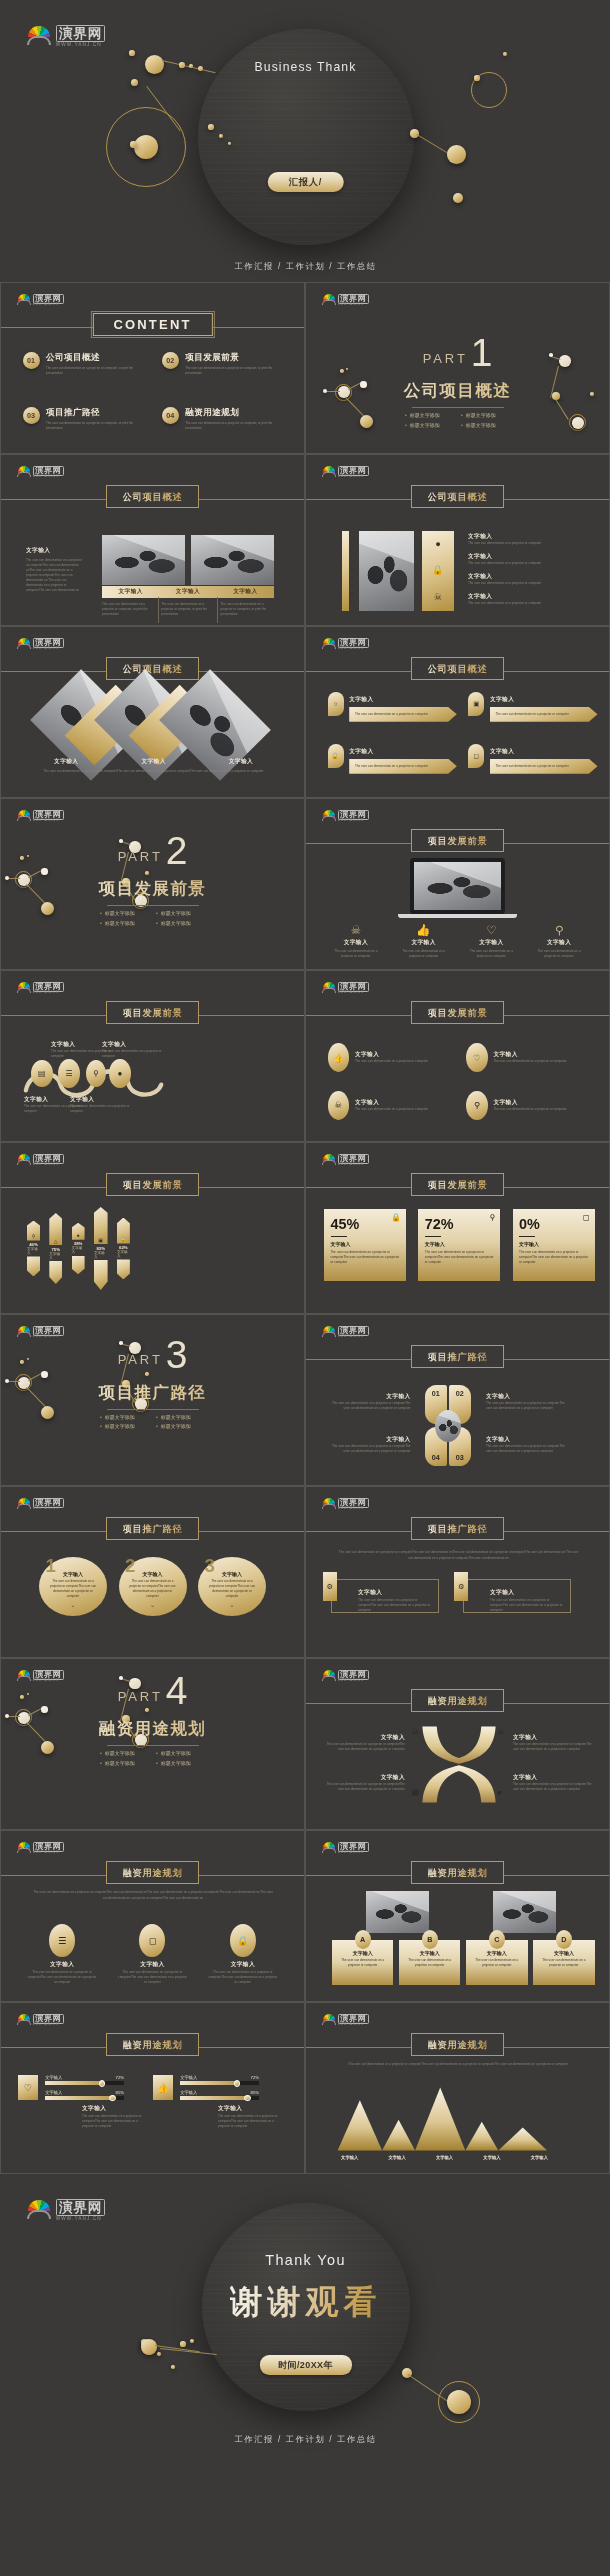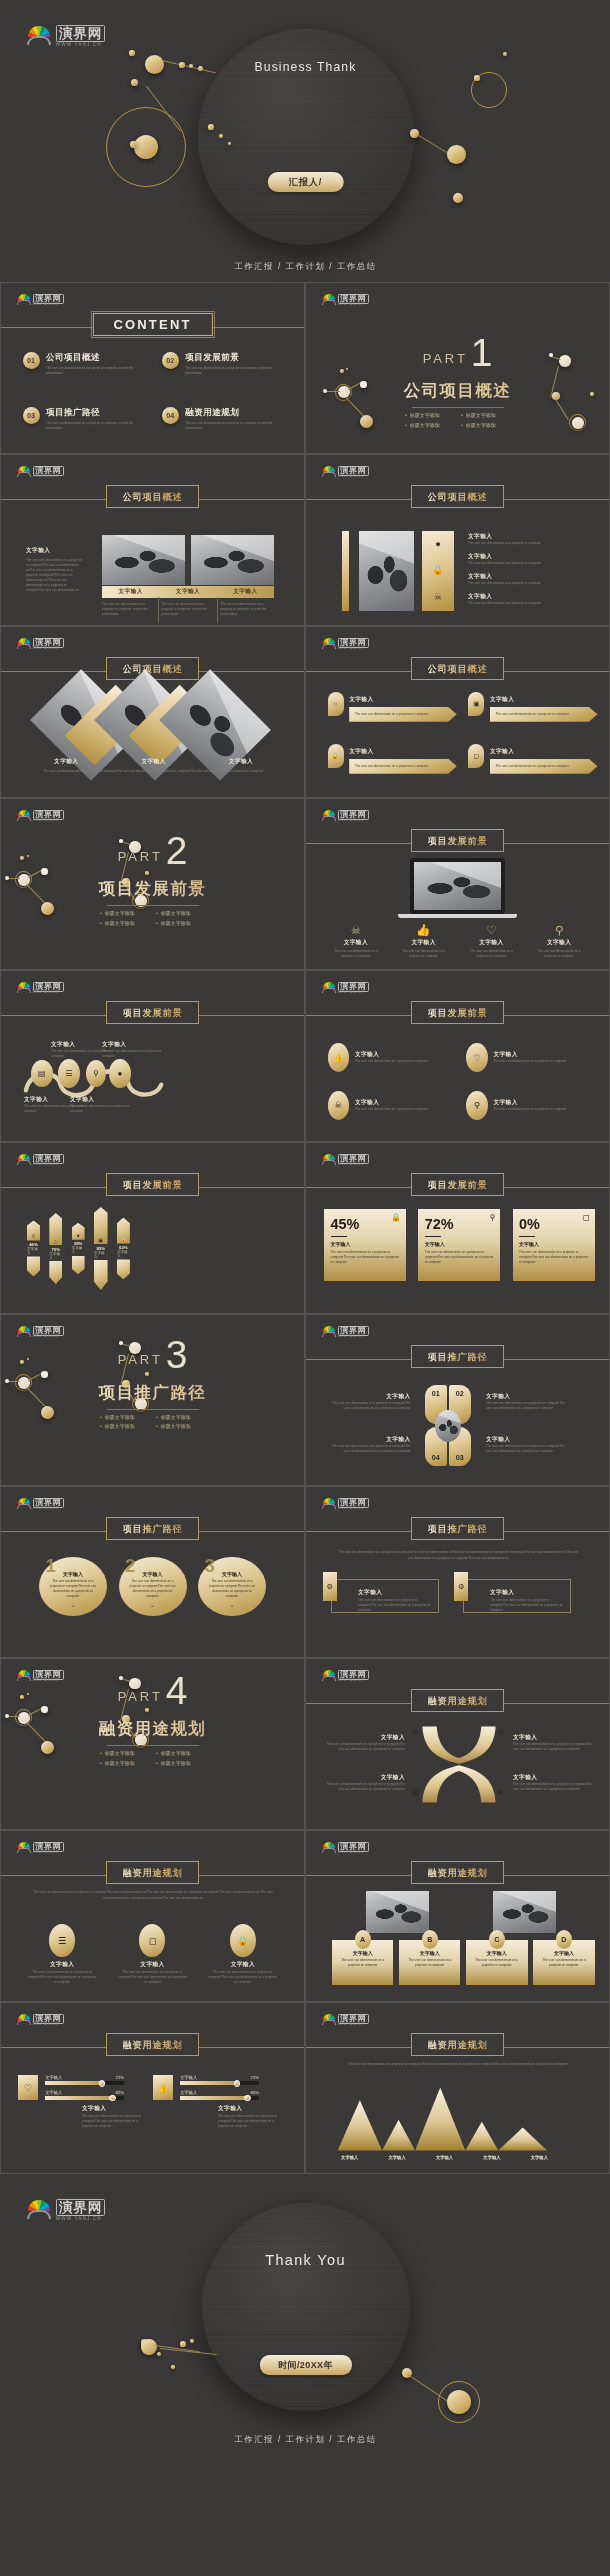"谢谢观看" div.thx-cn { html: none -> <div>谢谢观看</div> }
